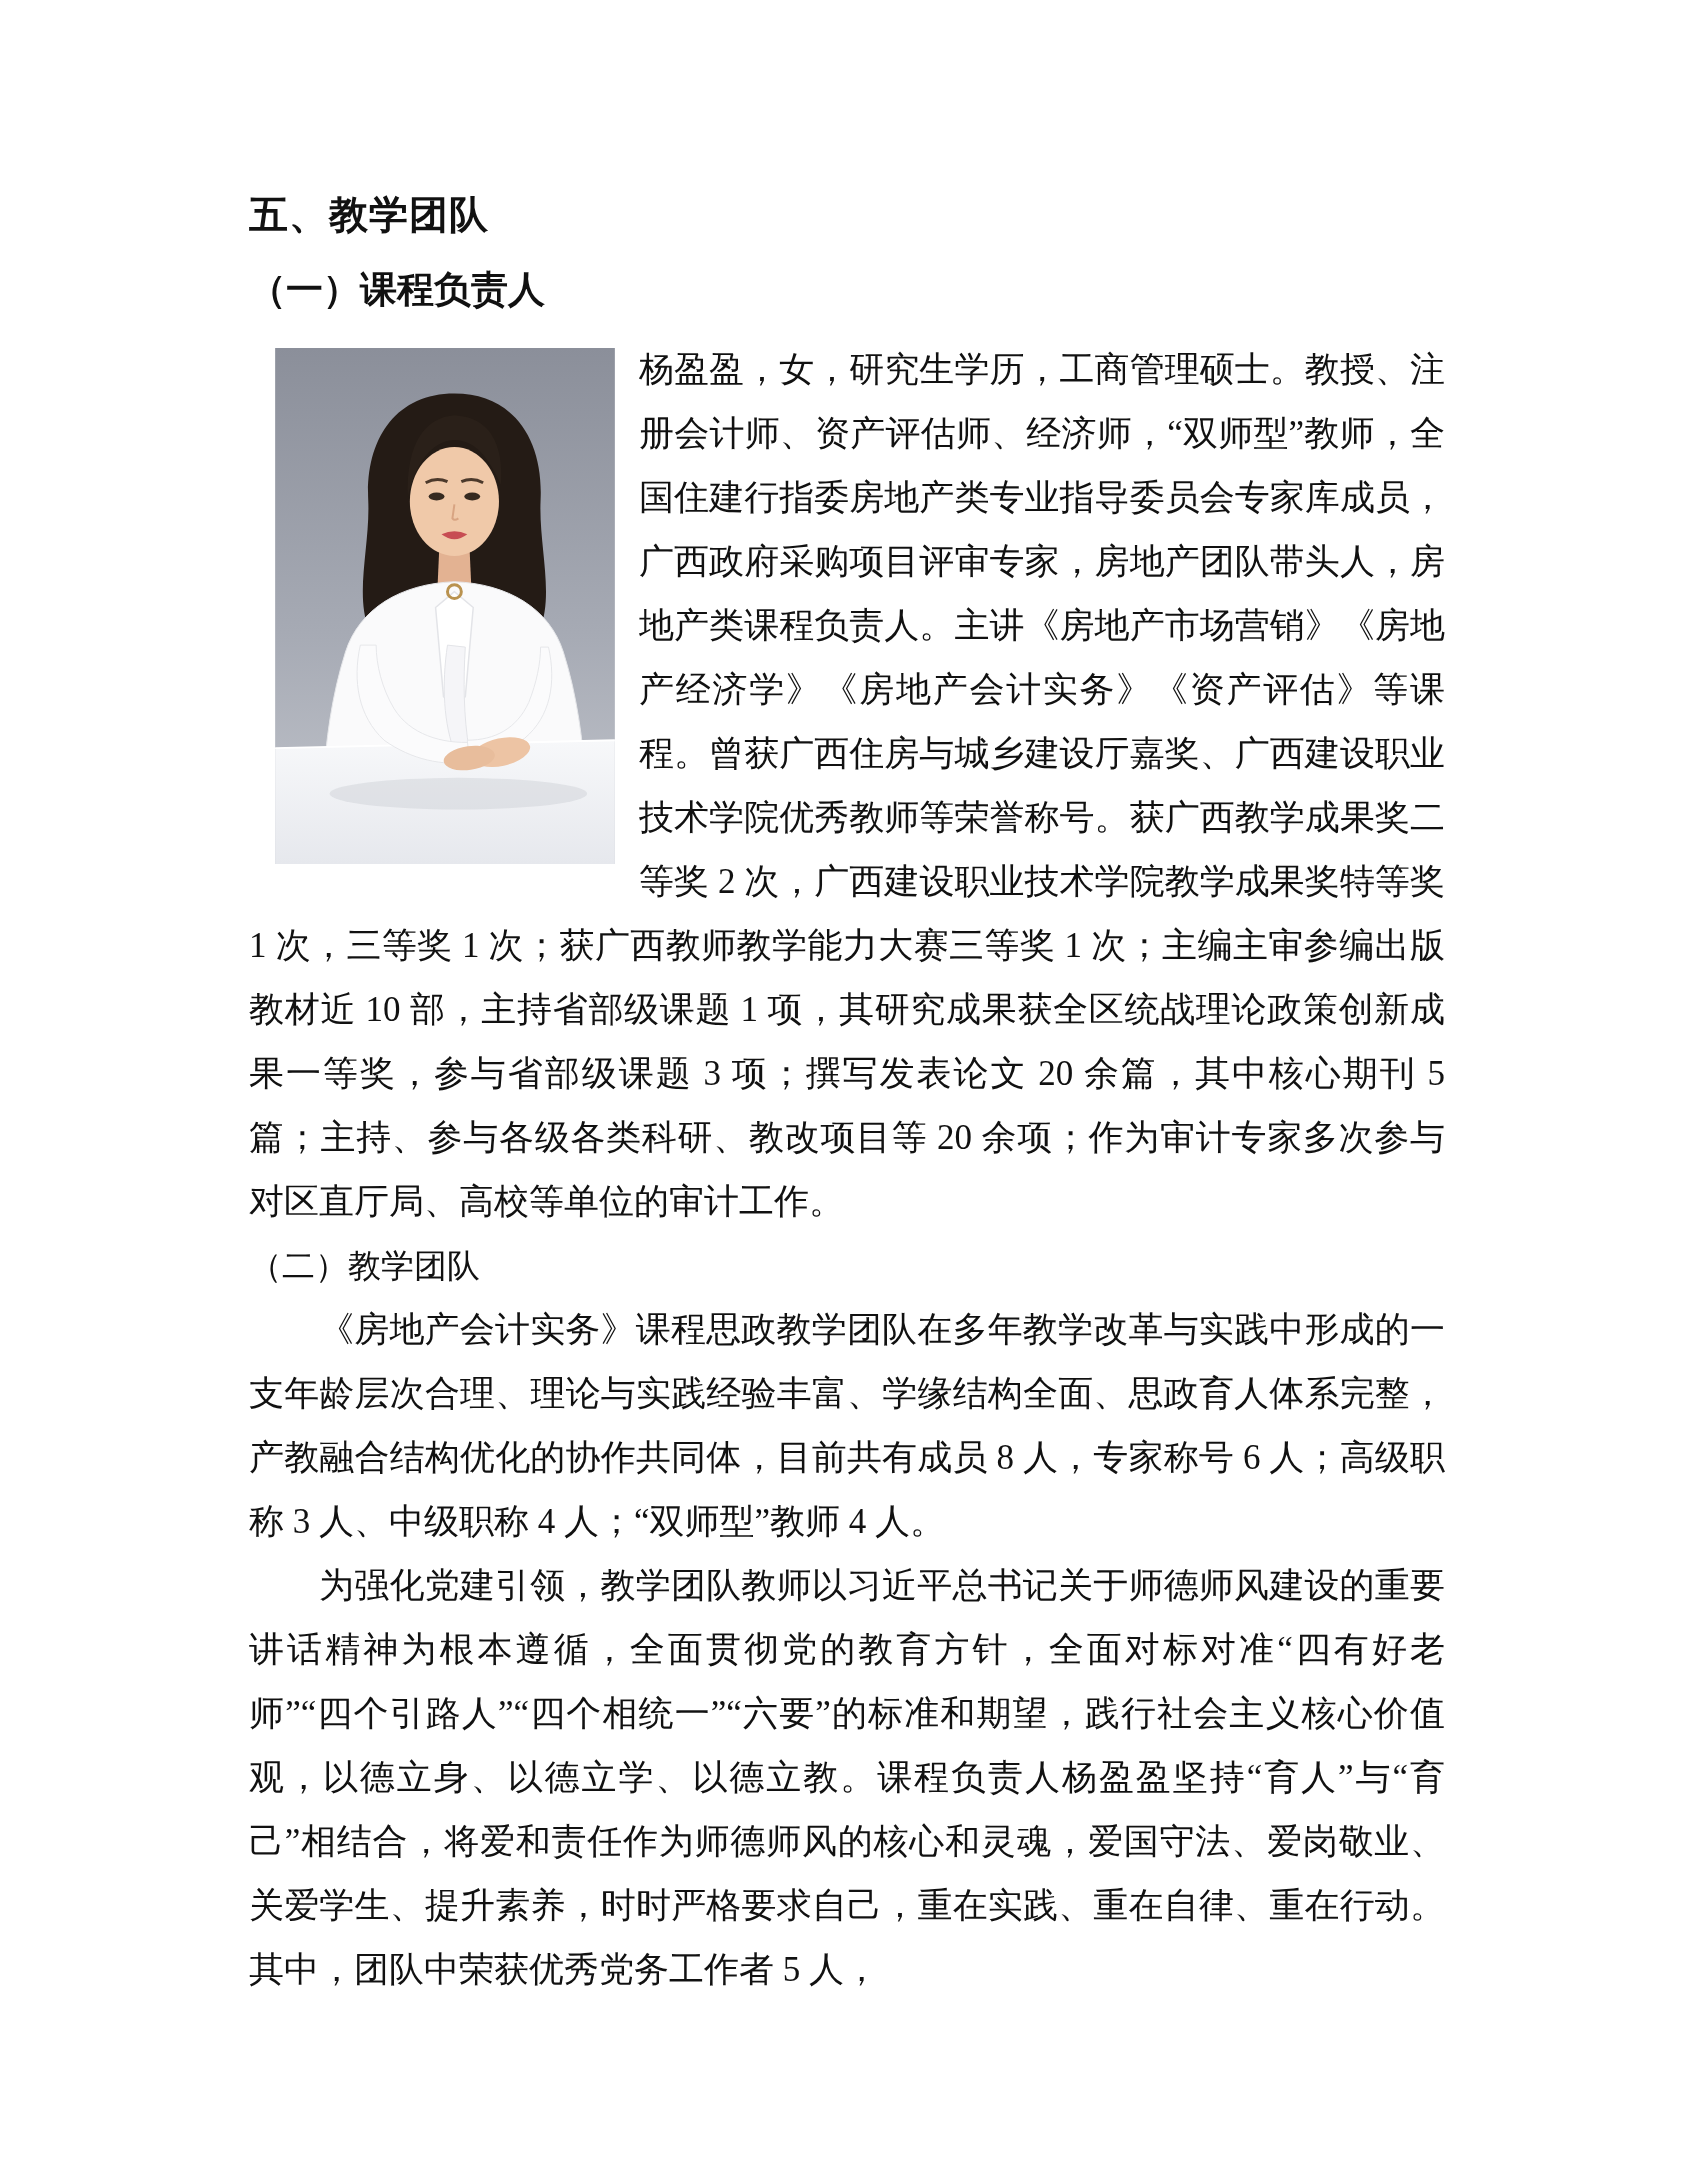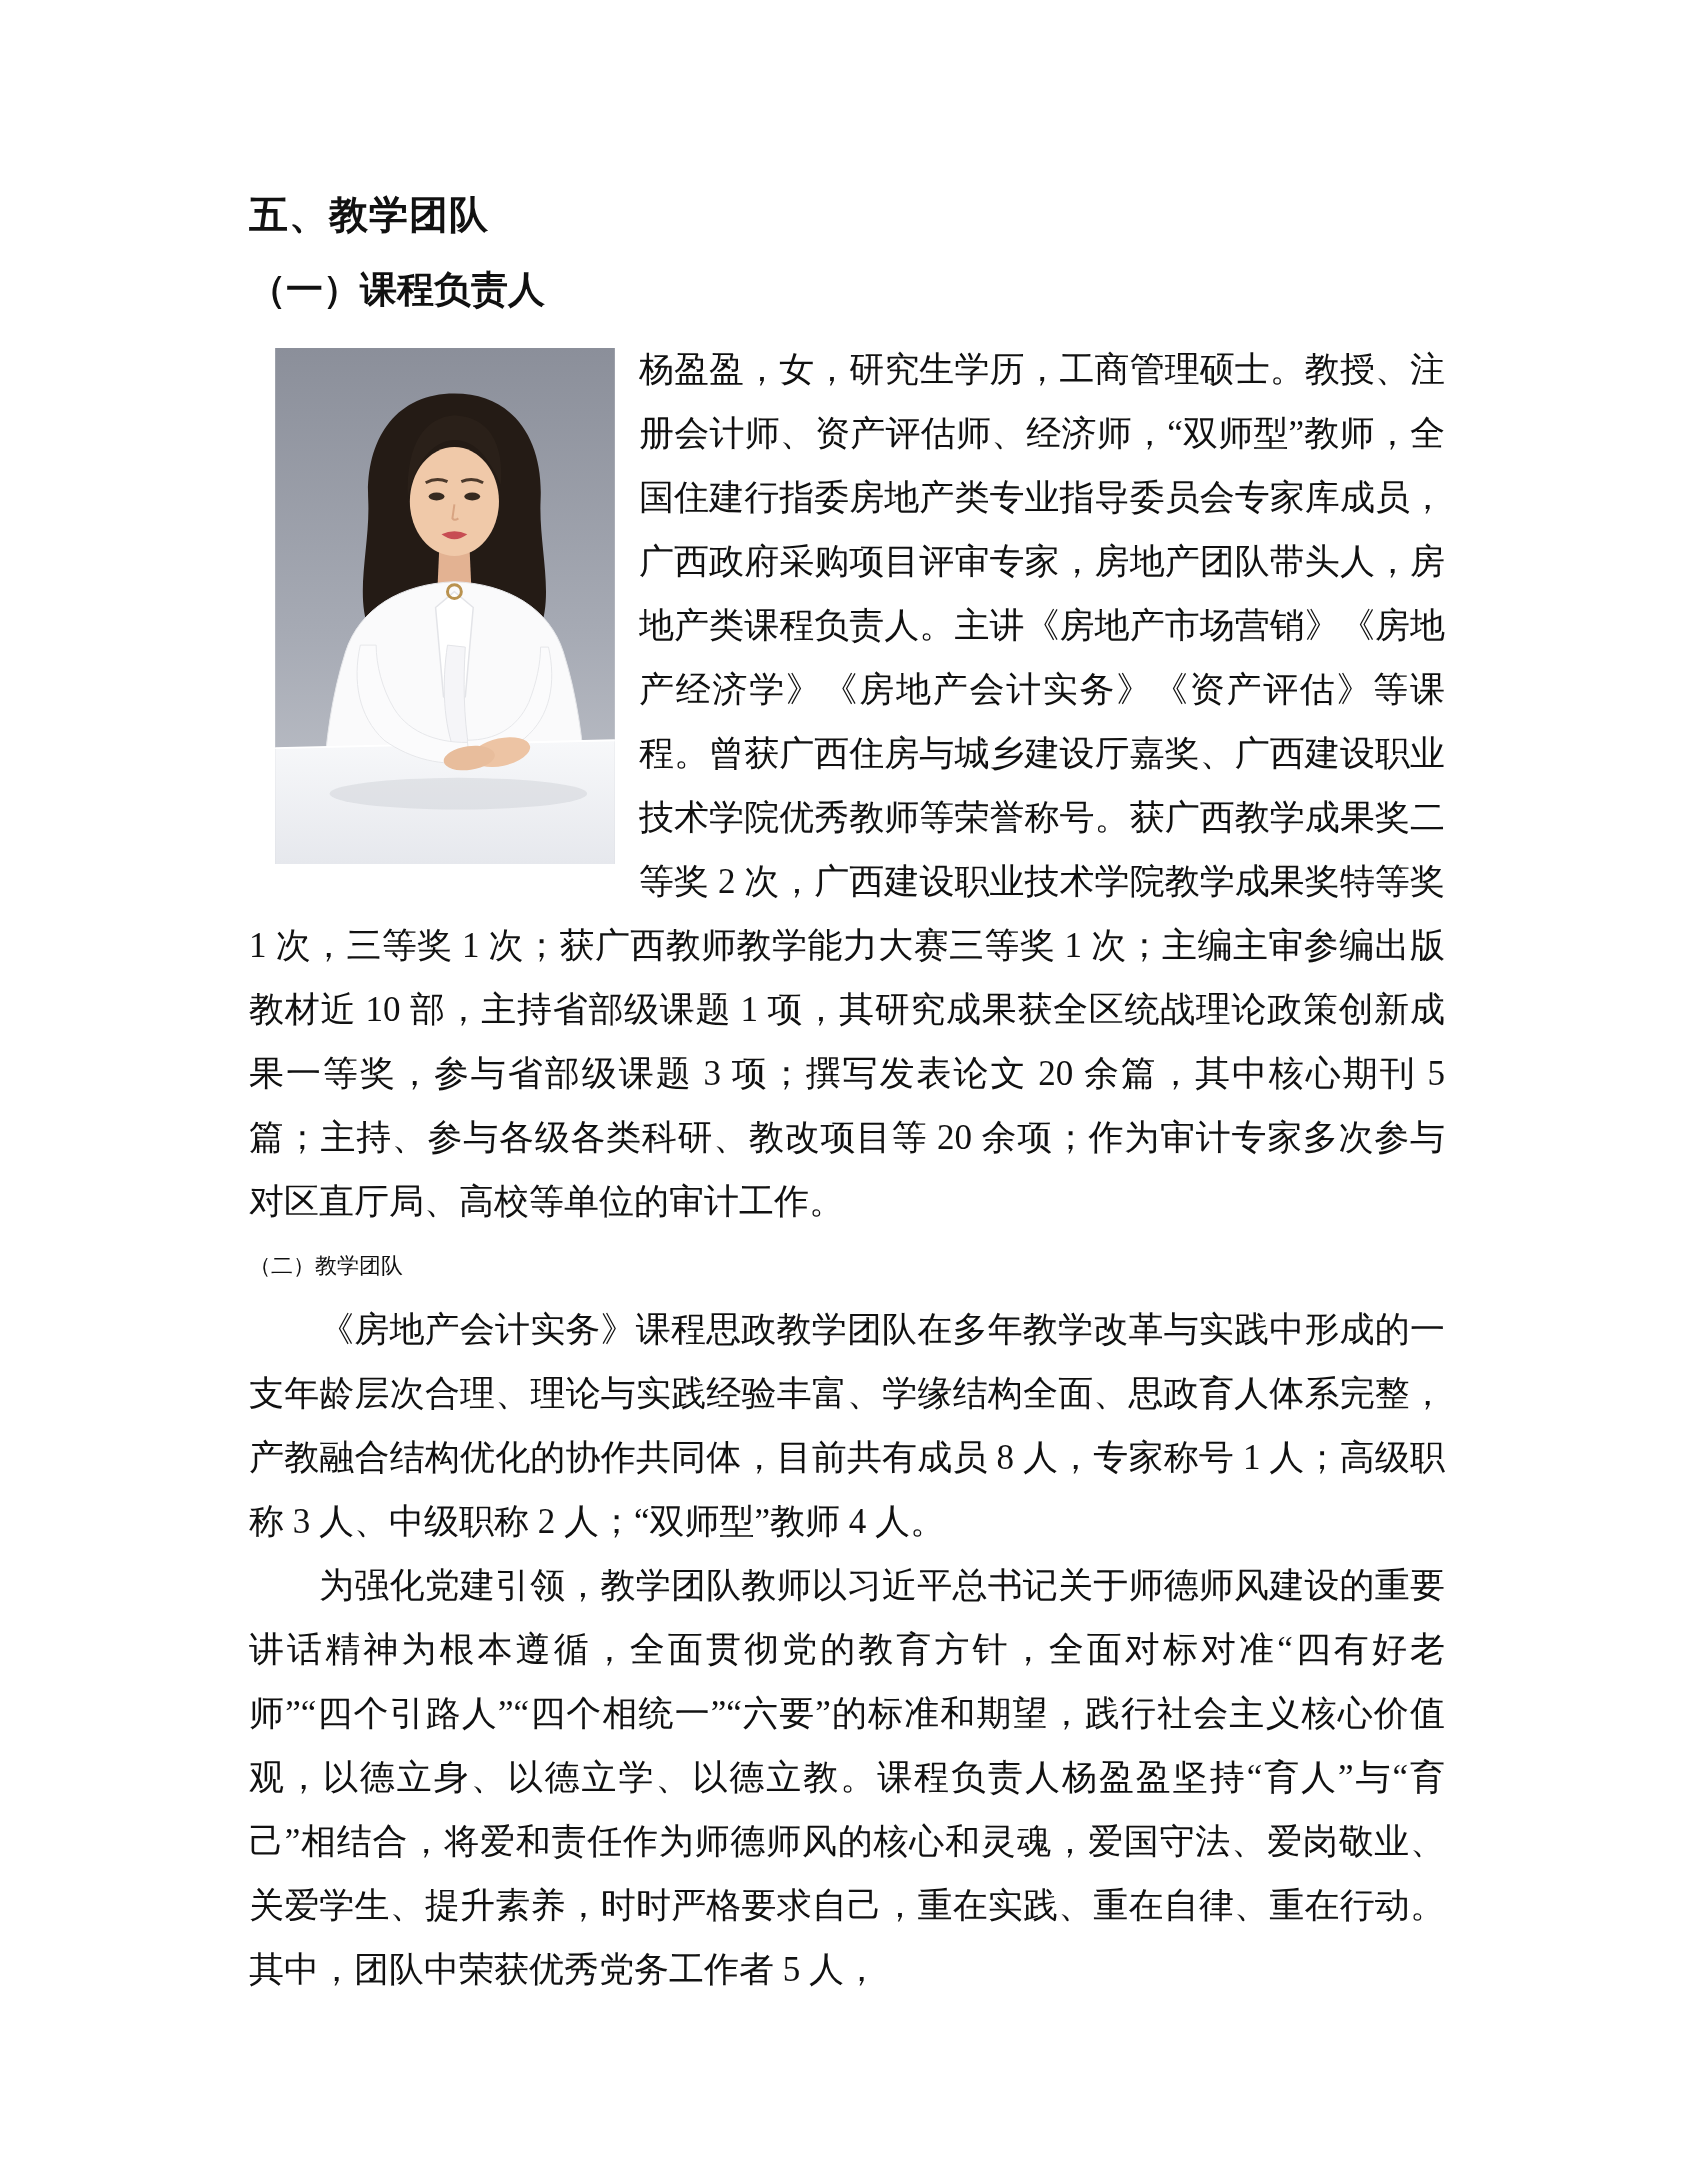"（二）教学团队" .subhead-plain { font-size: 22px -> 33px }
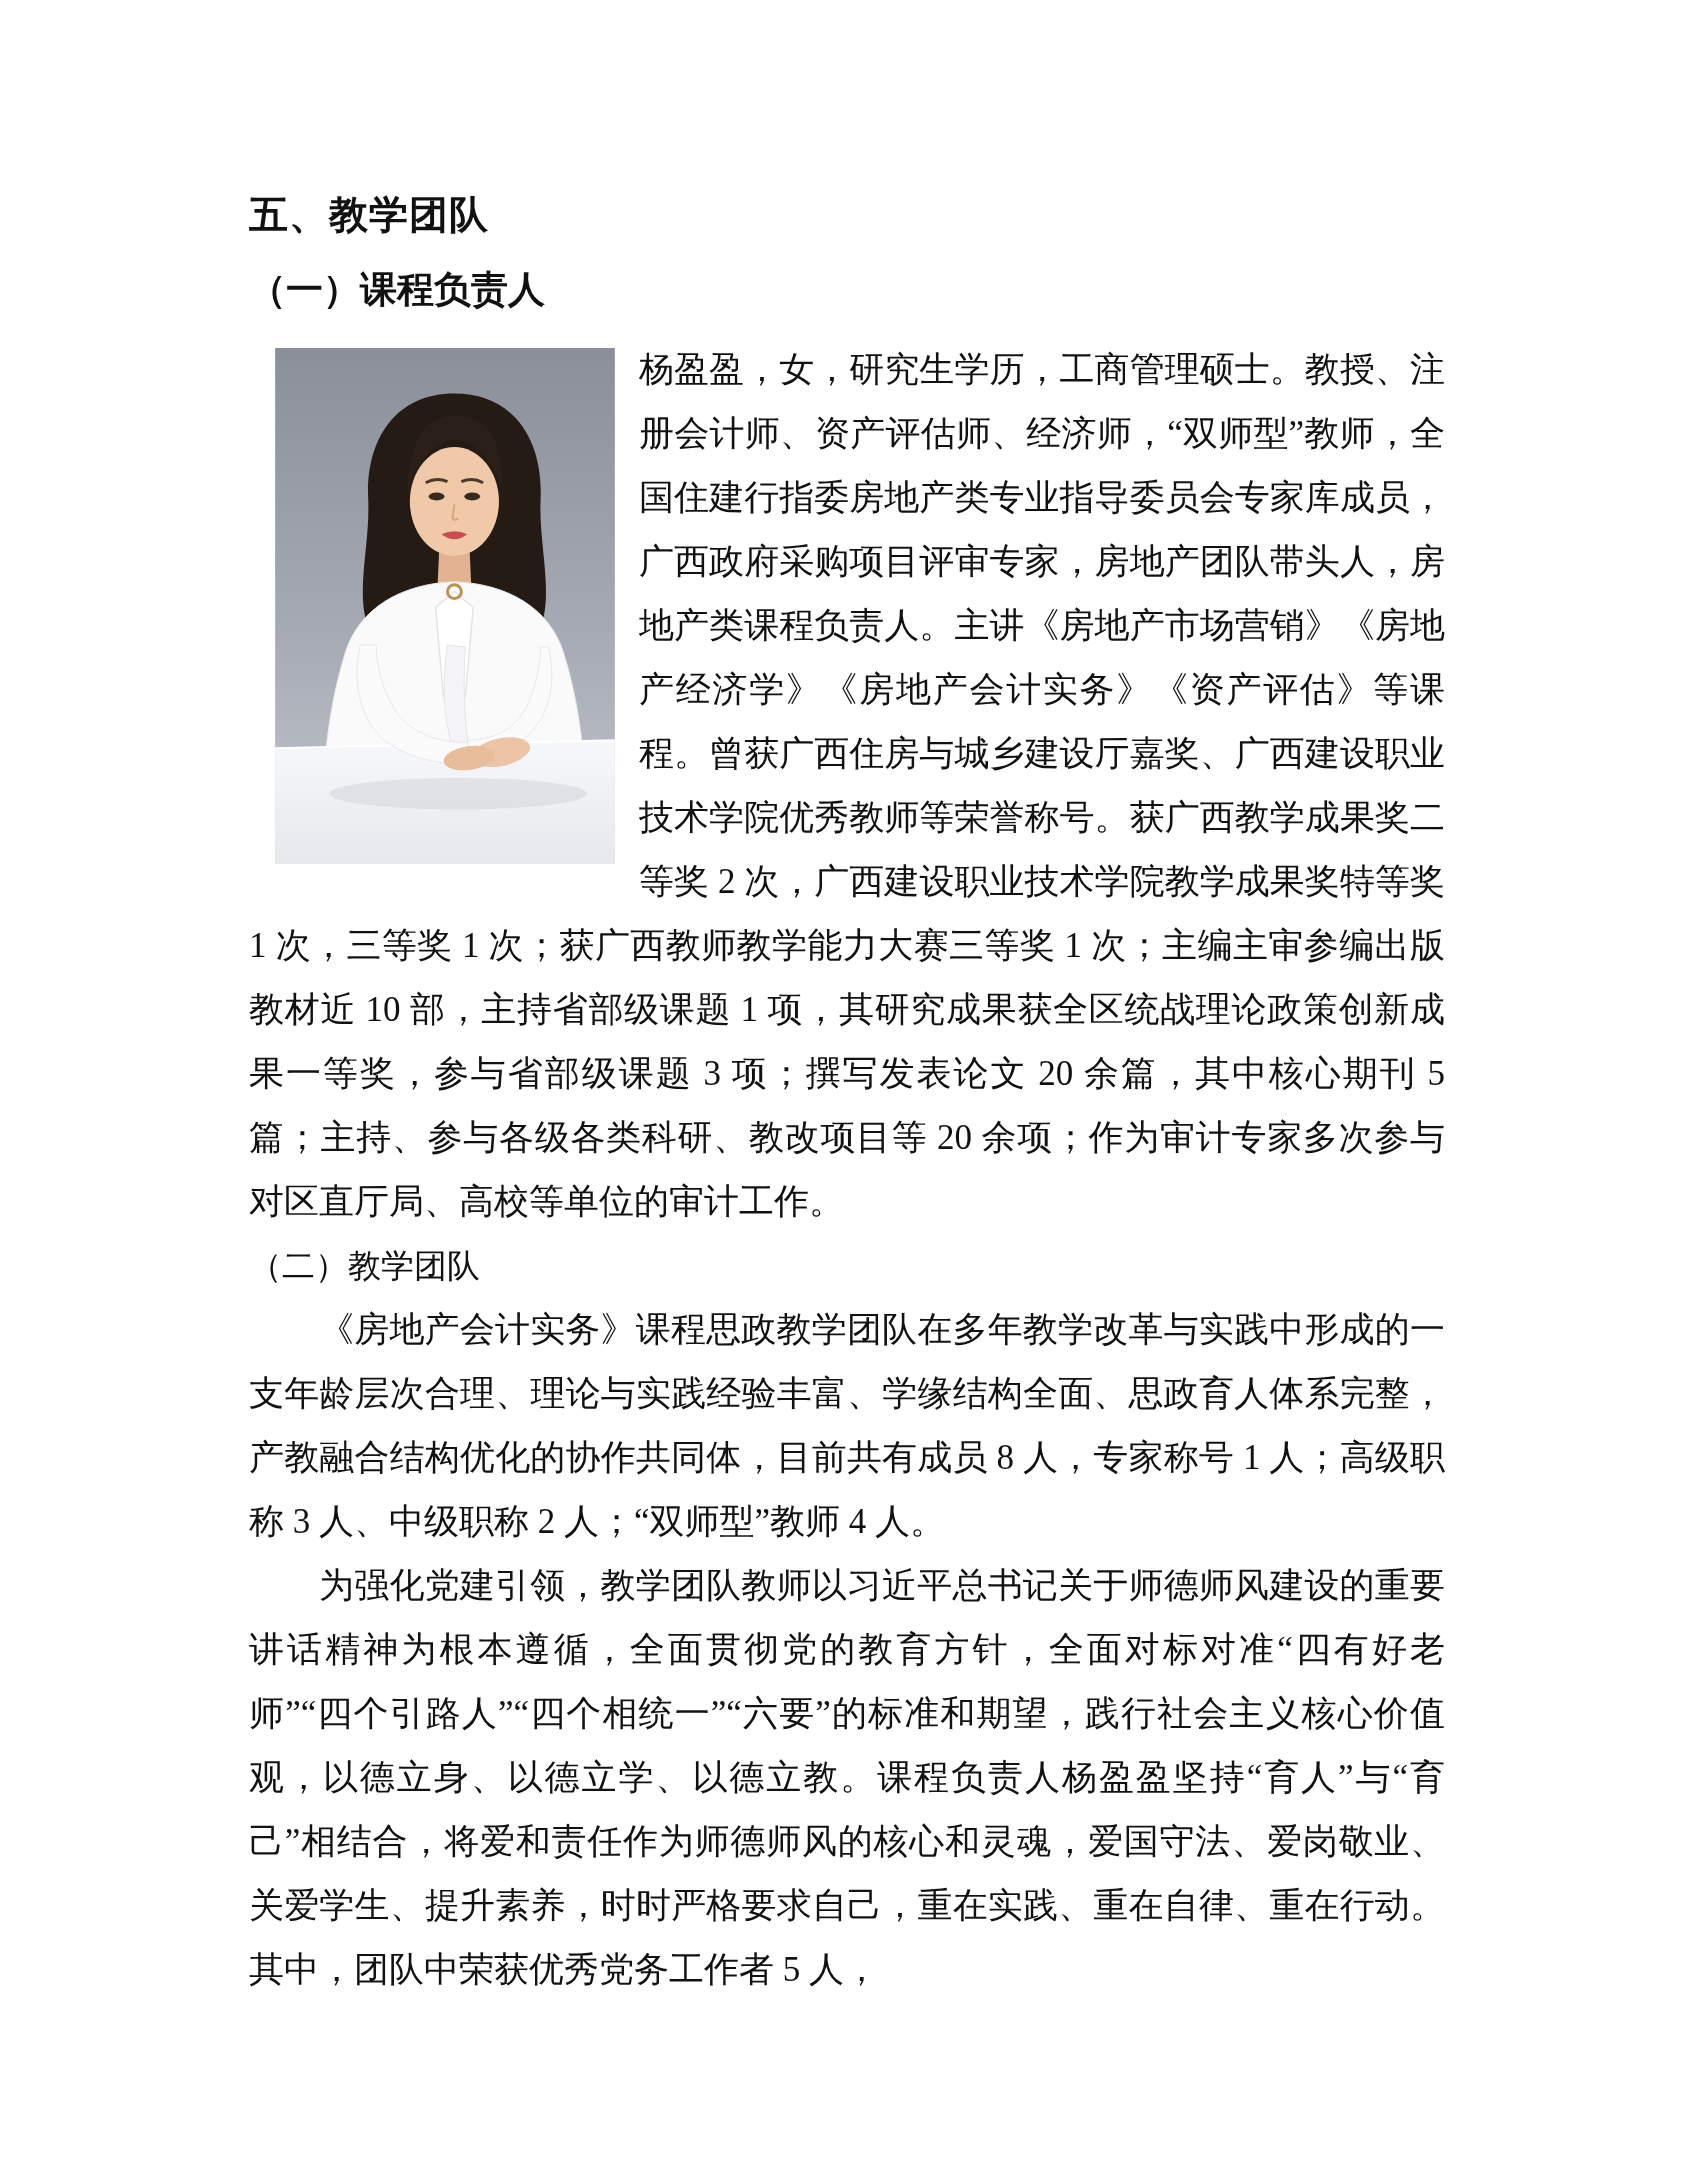"《房地产会计实务》课程思政教学团队在多年教学改革与实践中形成的一支年龄层次合理、" p.bodytext { text: 1 人；高级职称 3 人、中级职称 2 -> 6 人；高级职称 3 人、中级职称 4 }
